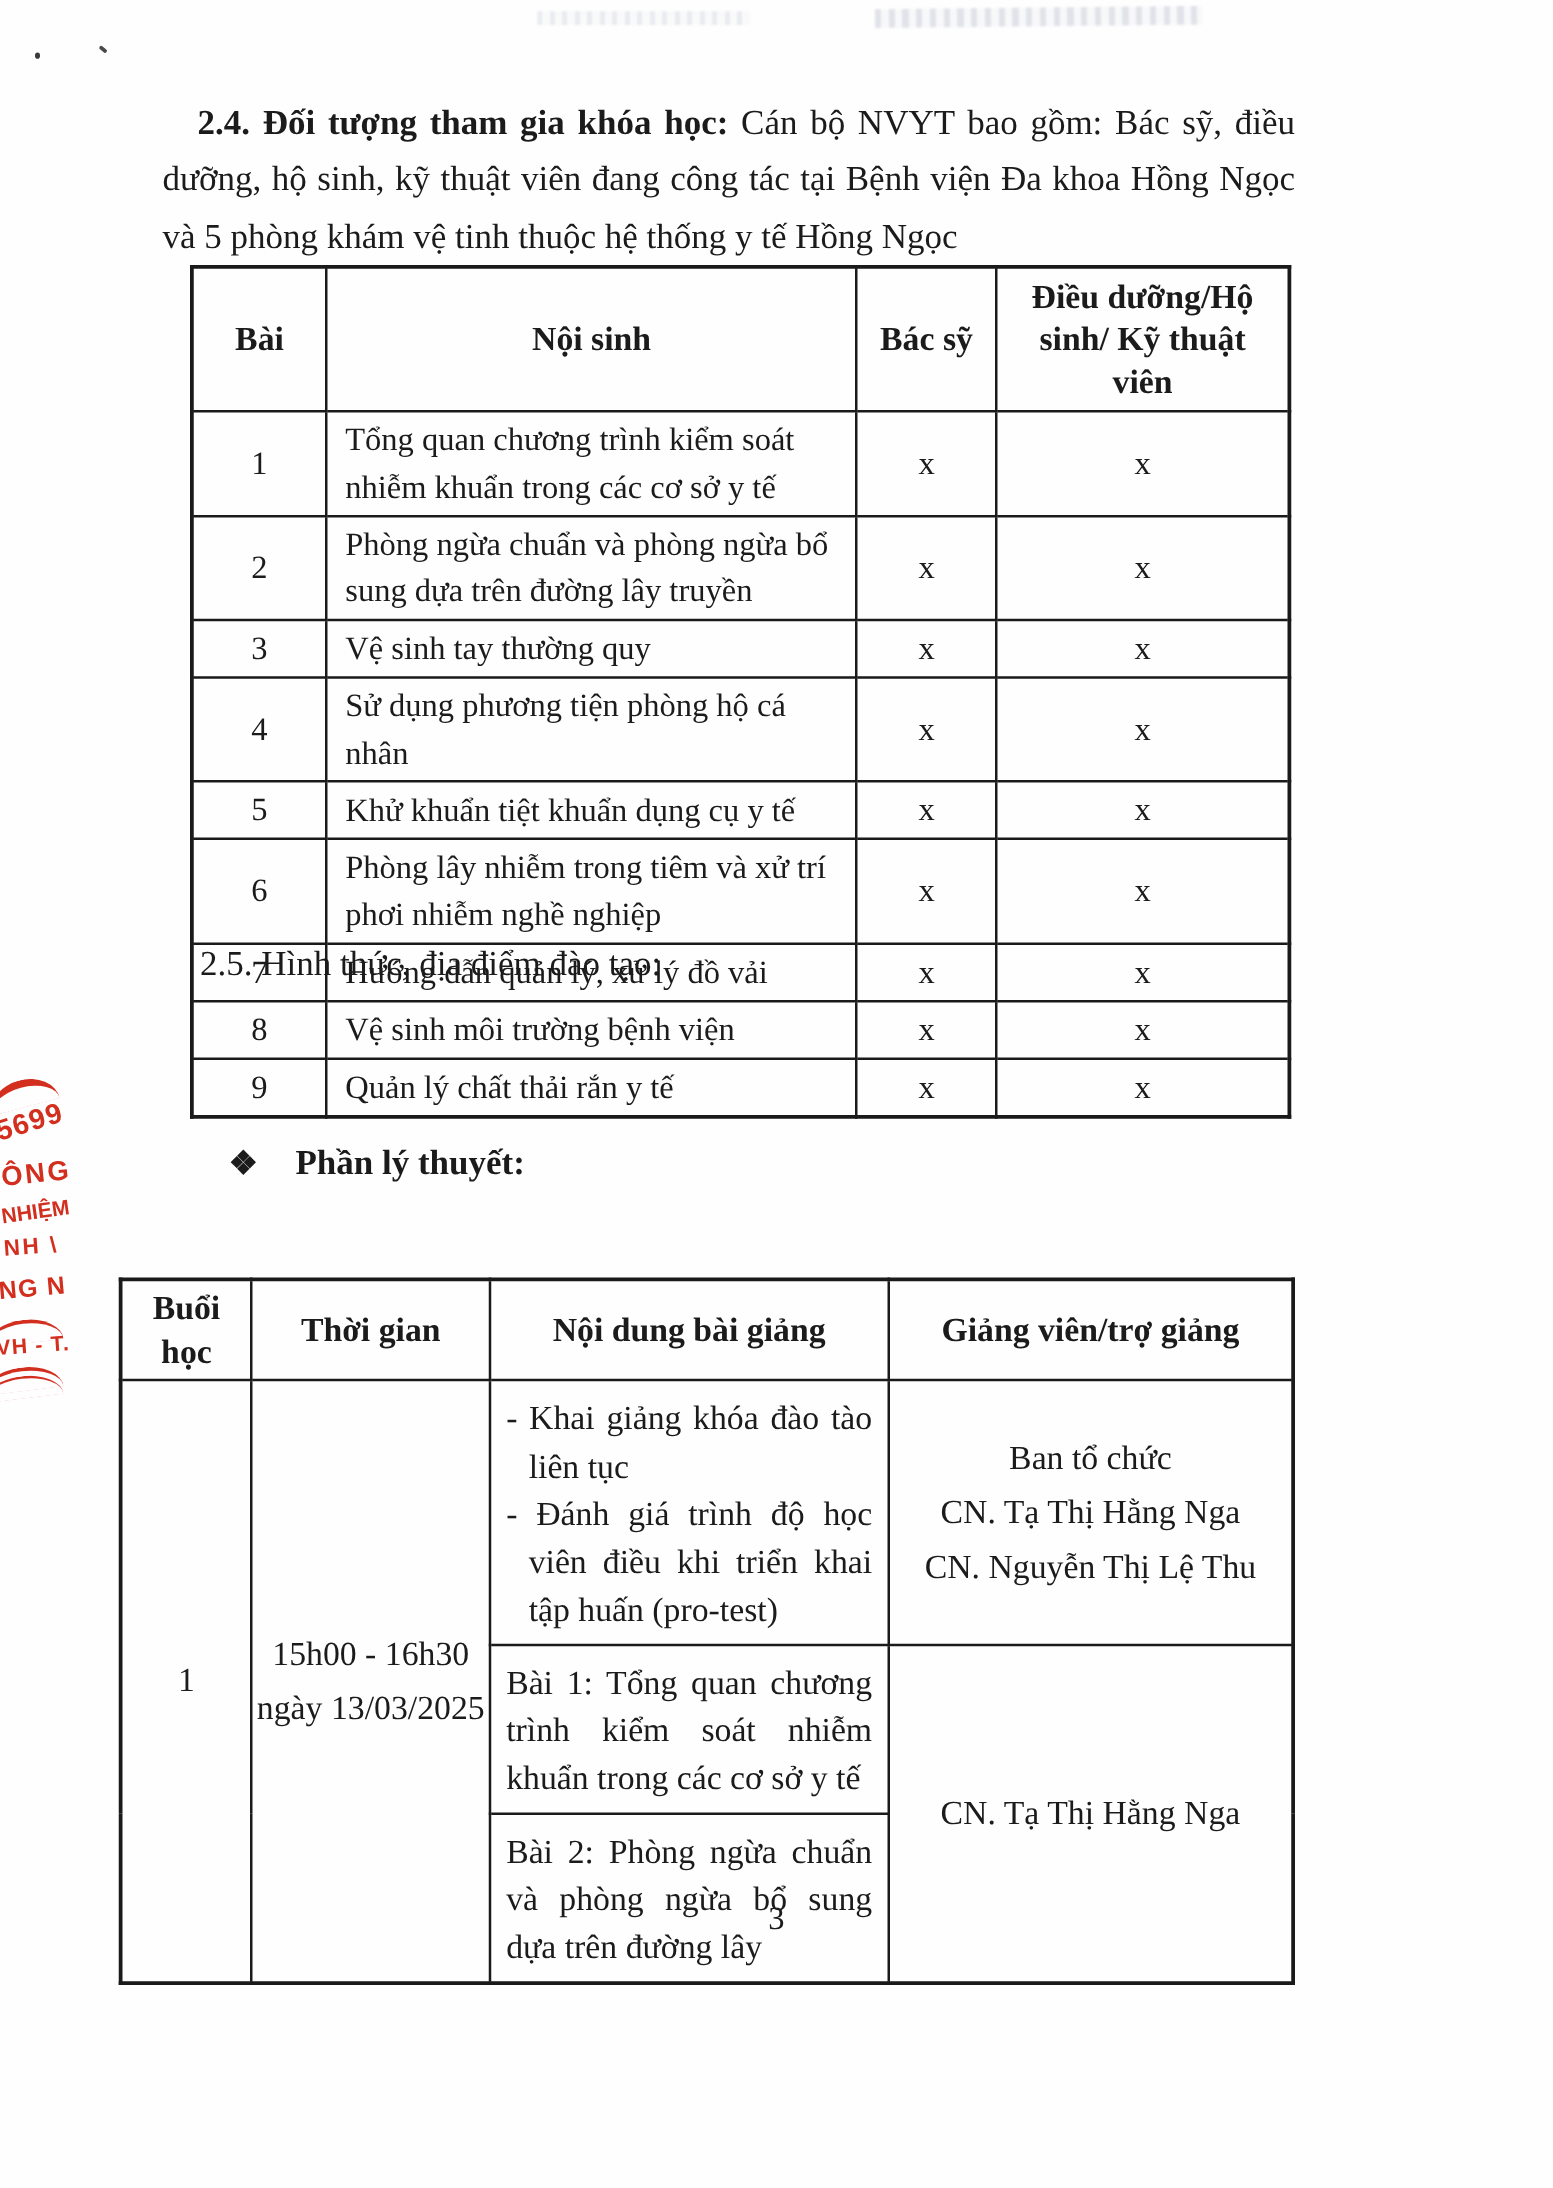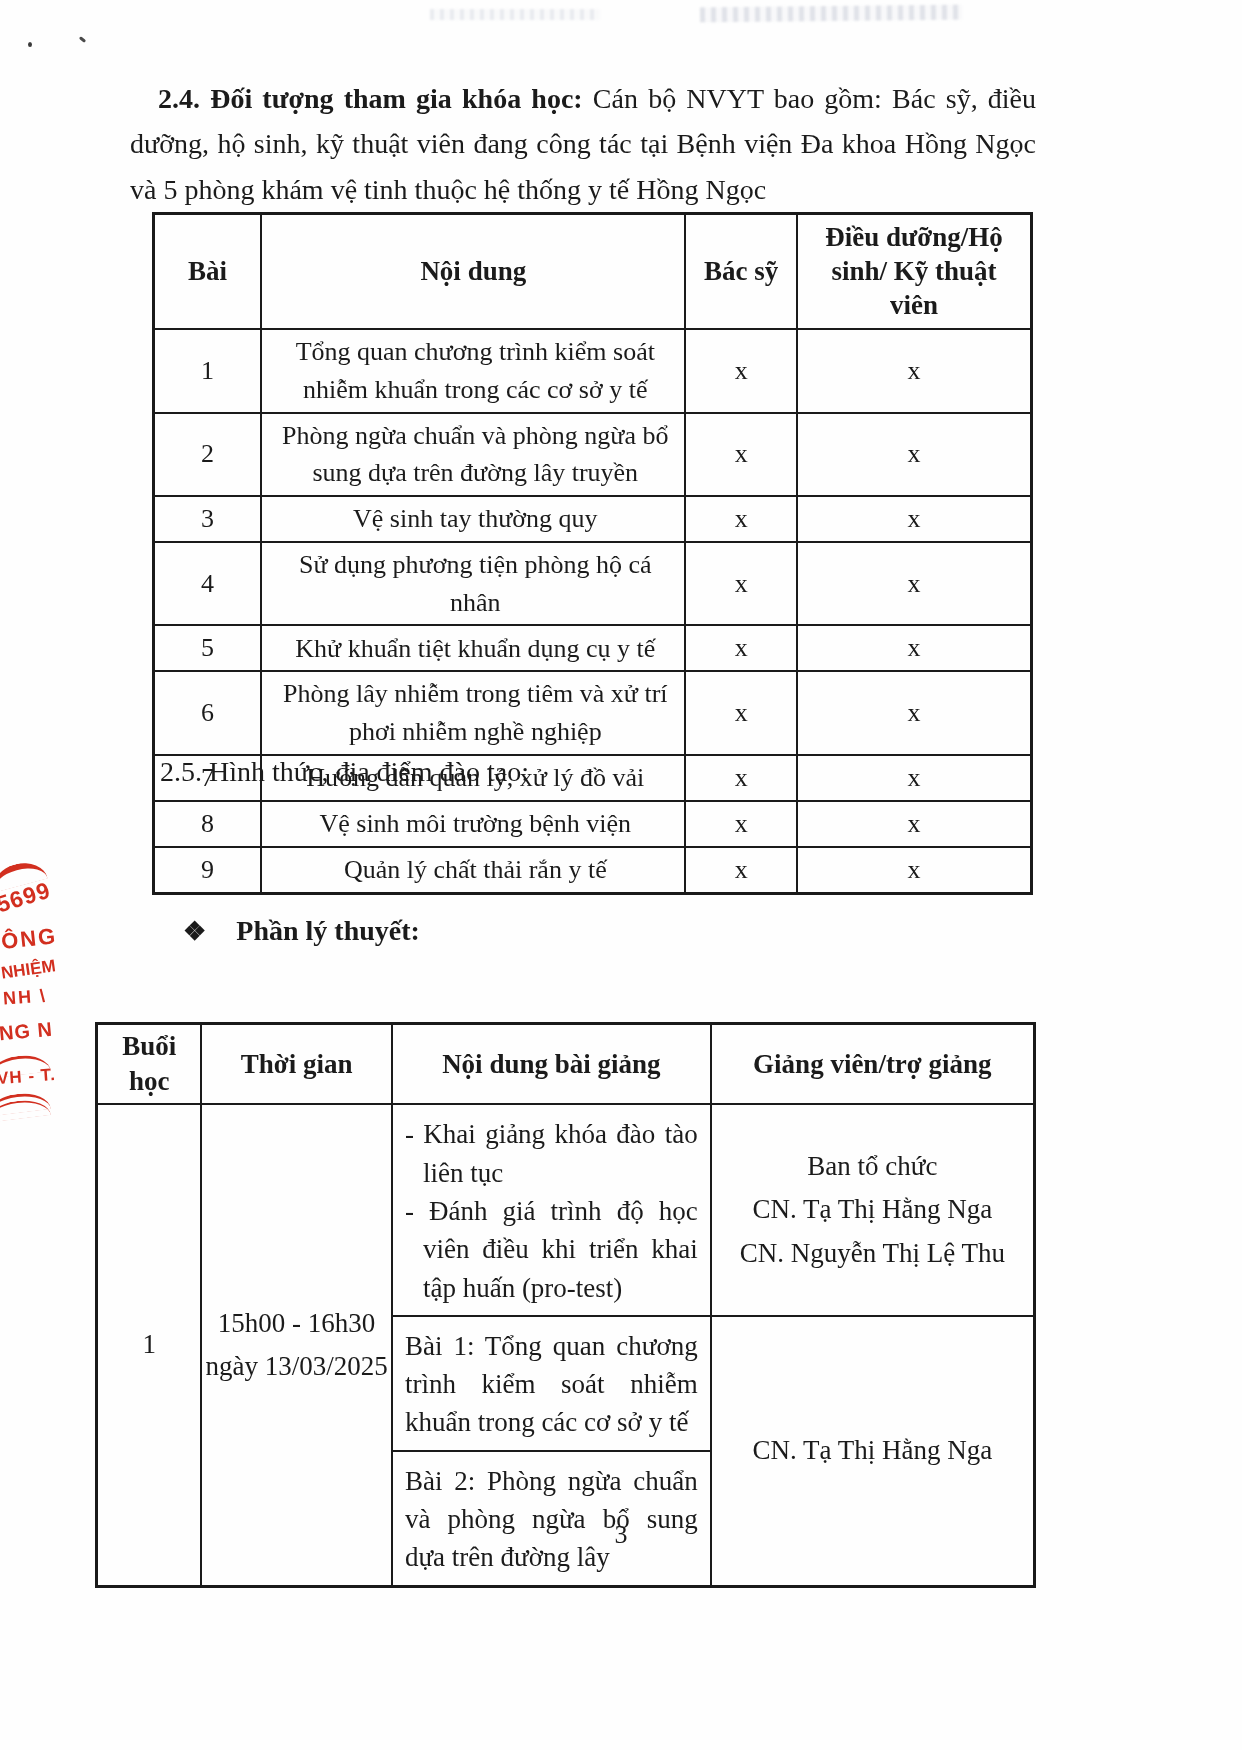"Nội dung" th { text: dung -> sinh }
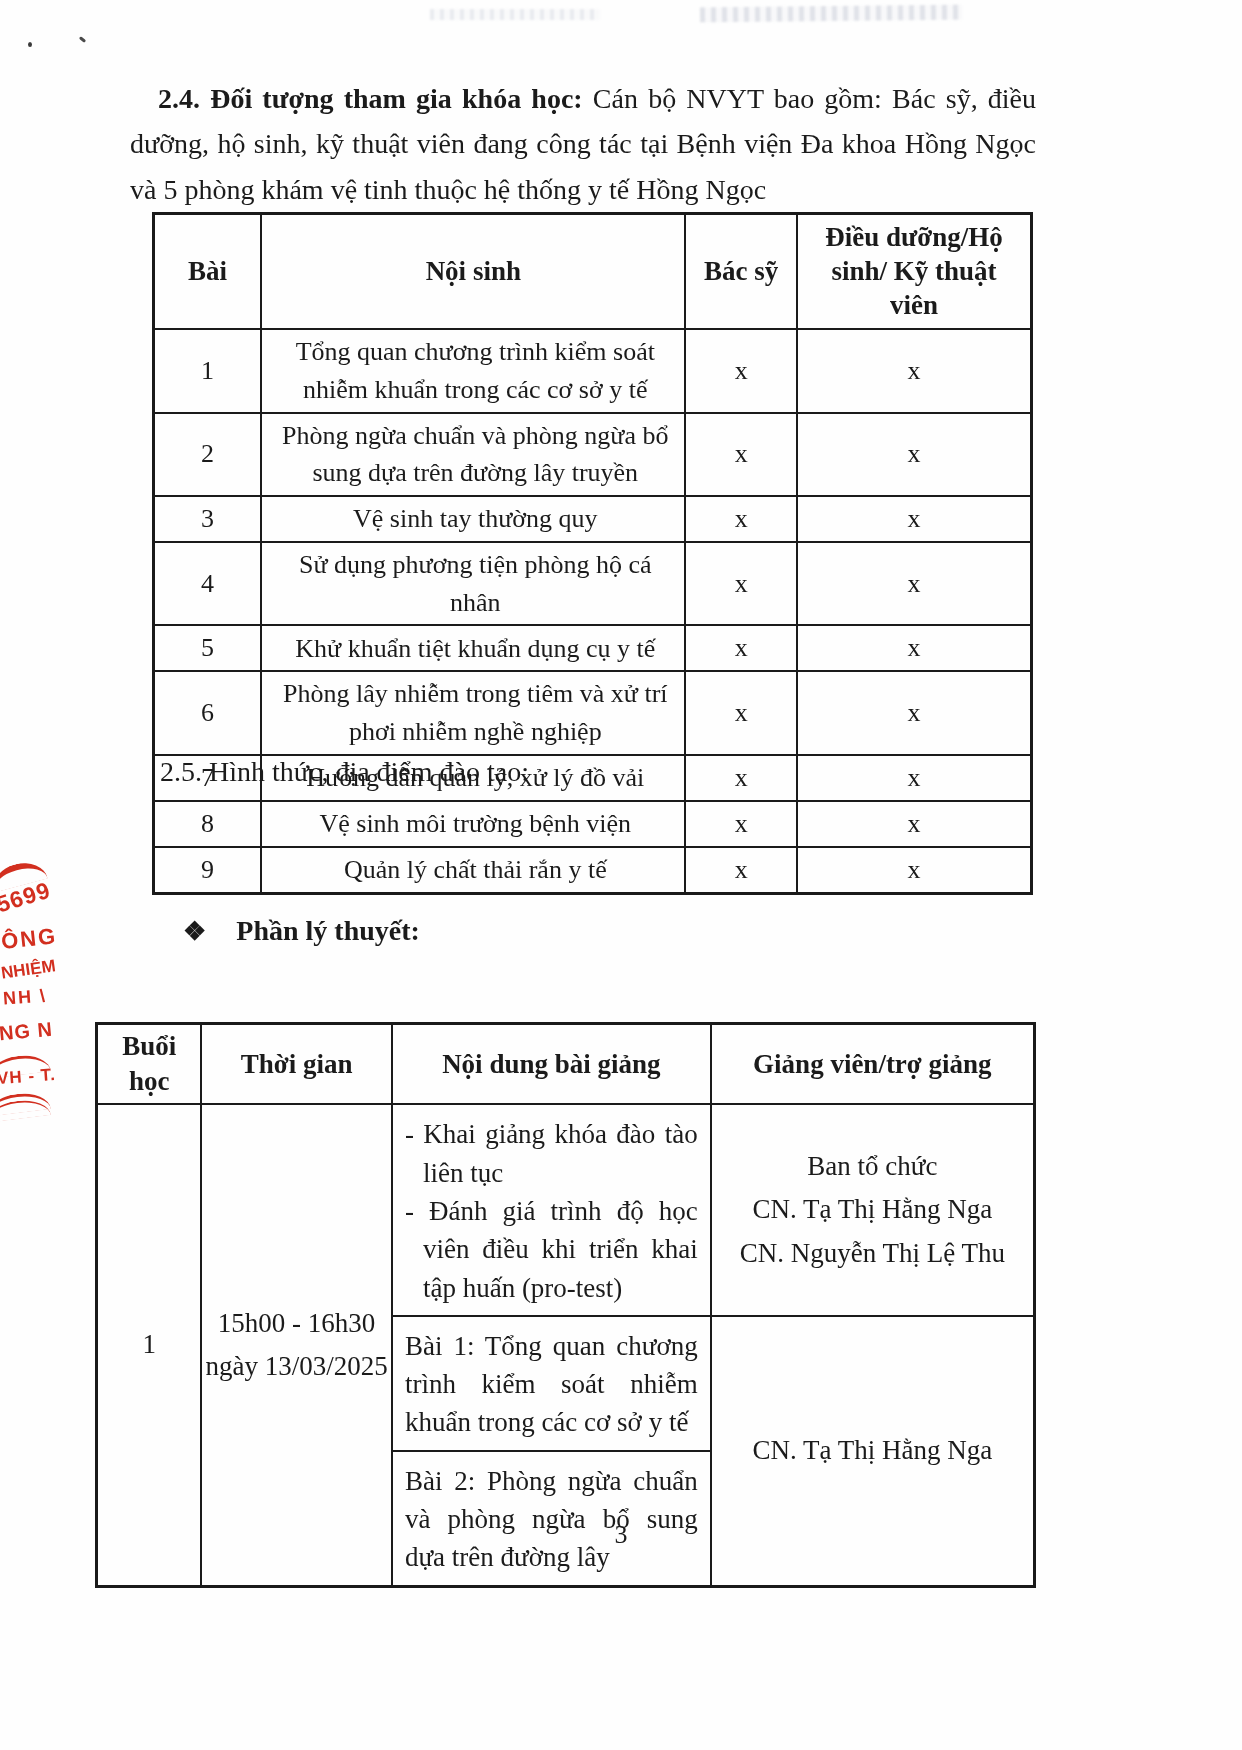"Tổng quan chương trình kiểm" .t1 td.content { text-align: center -> left }
